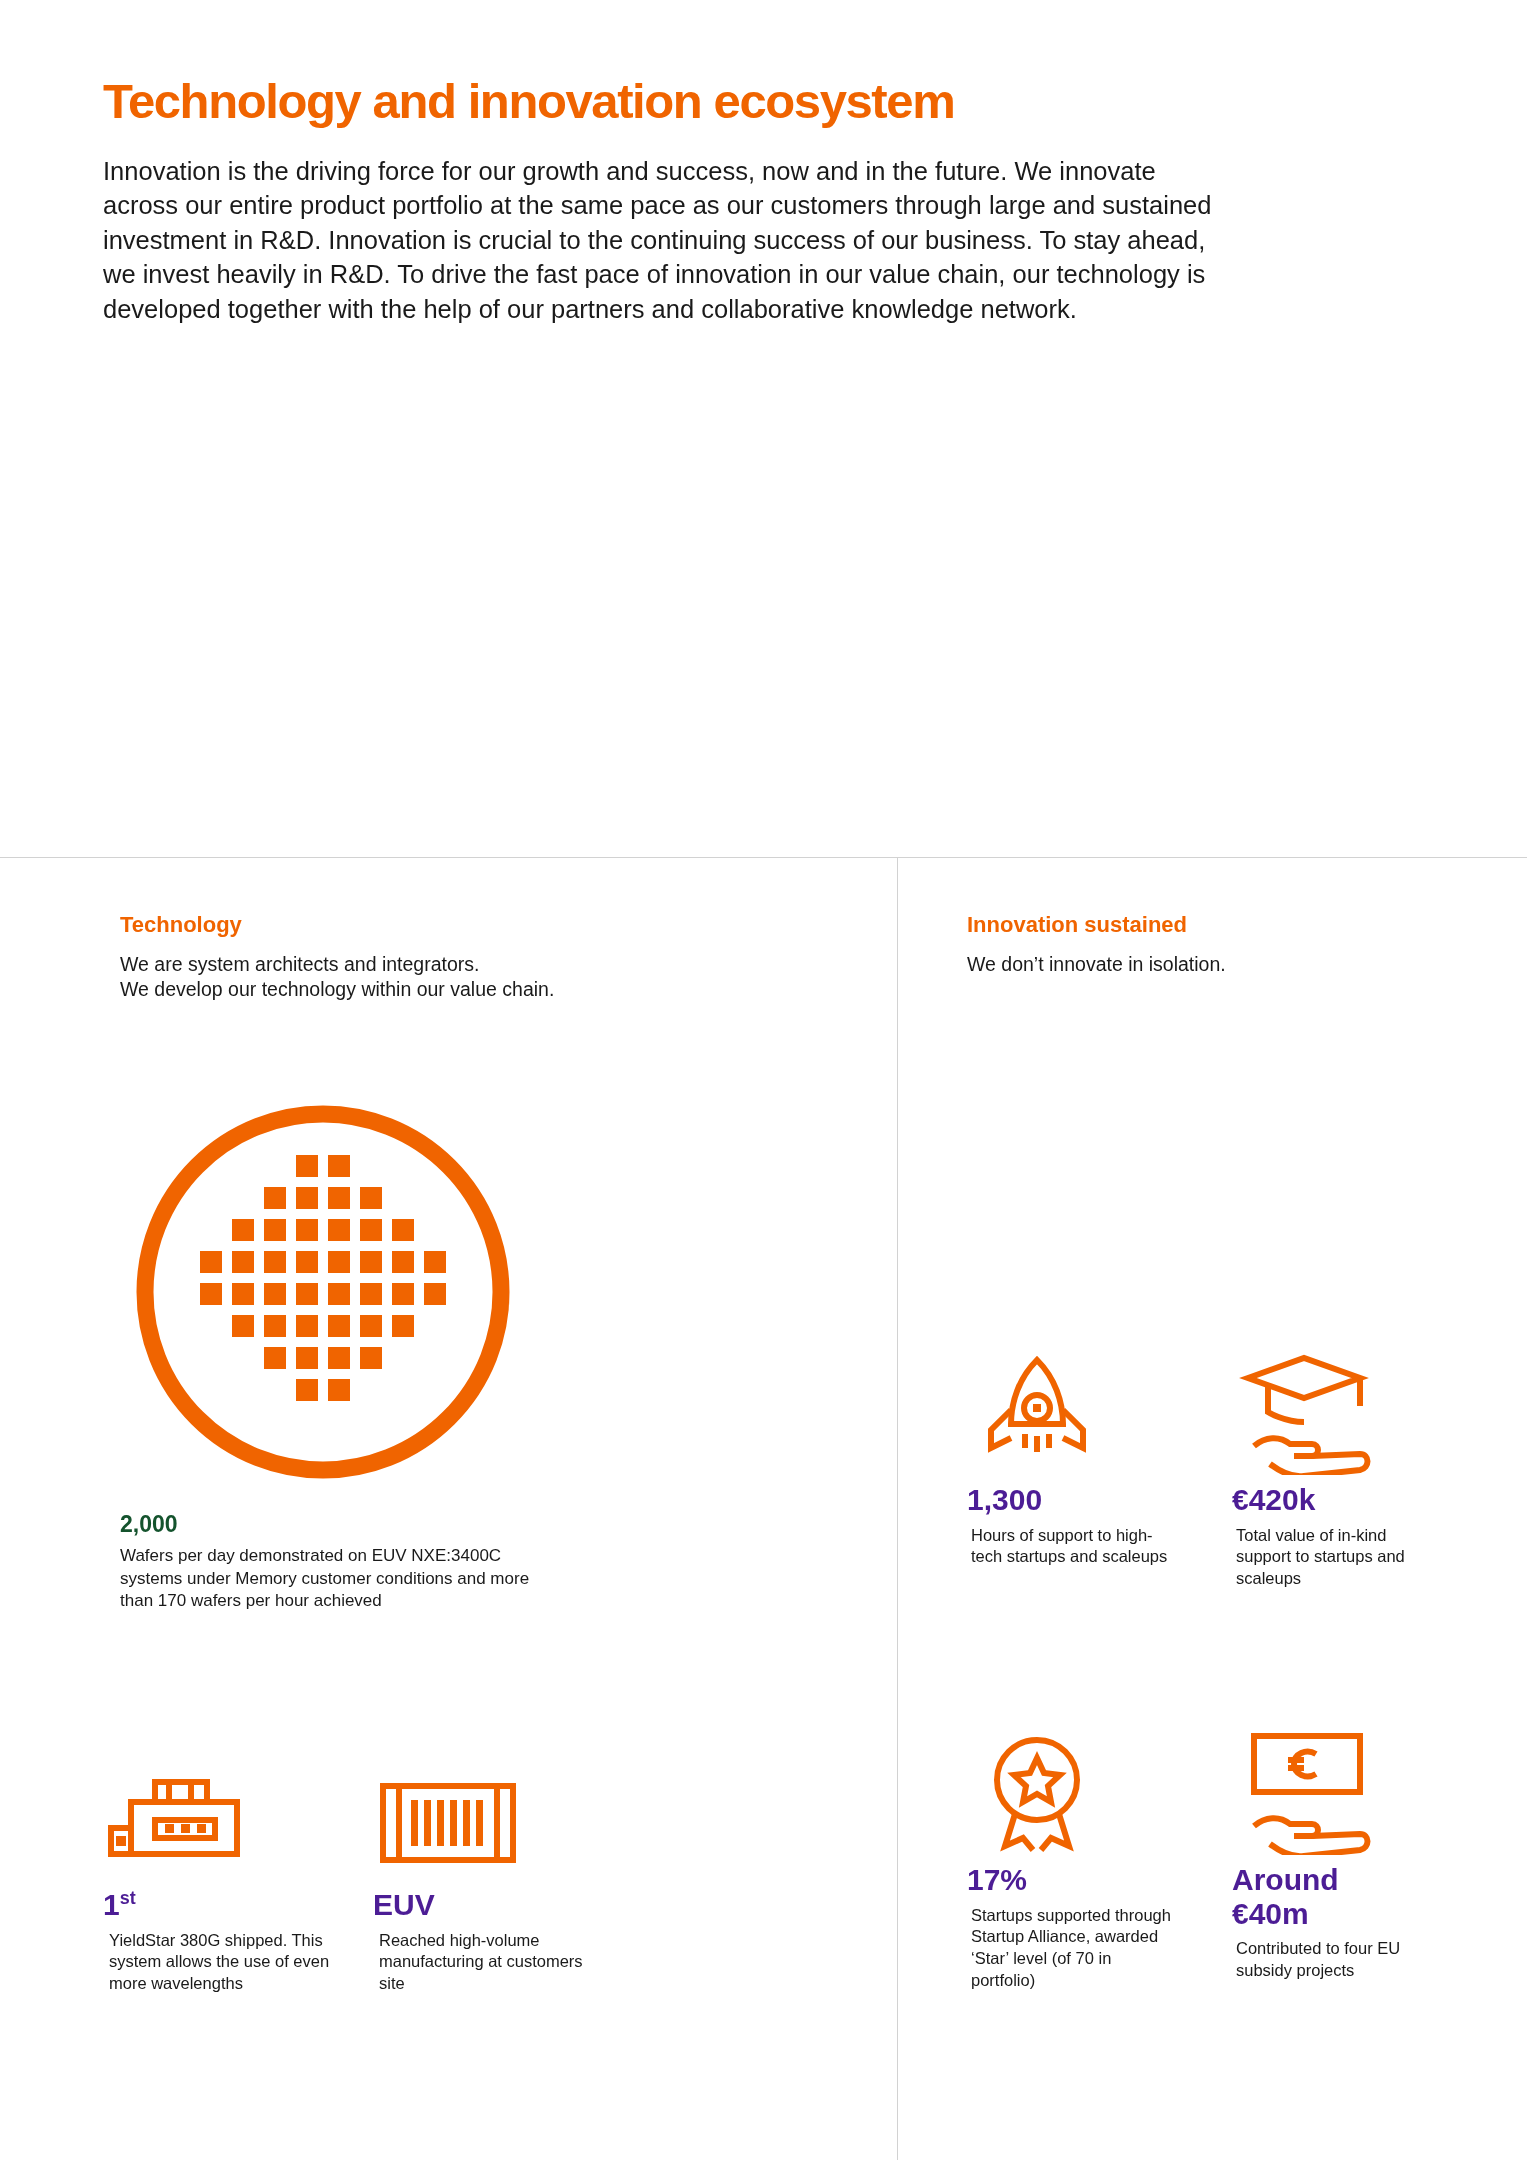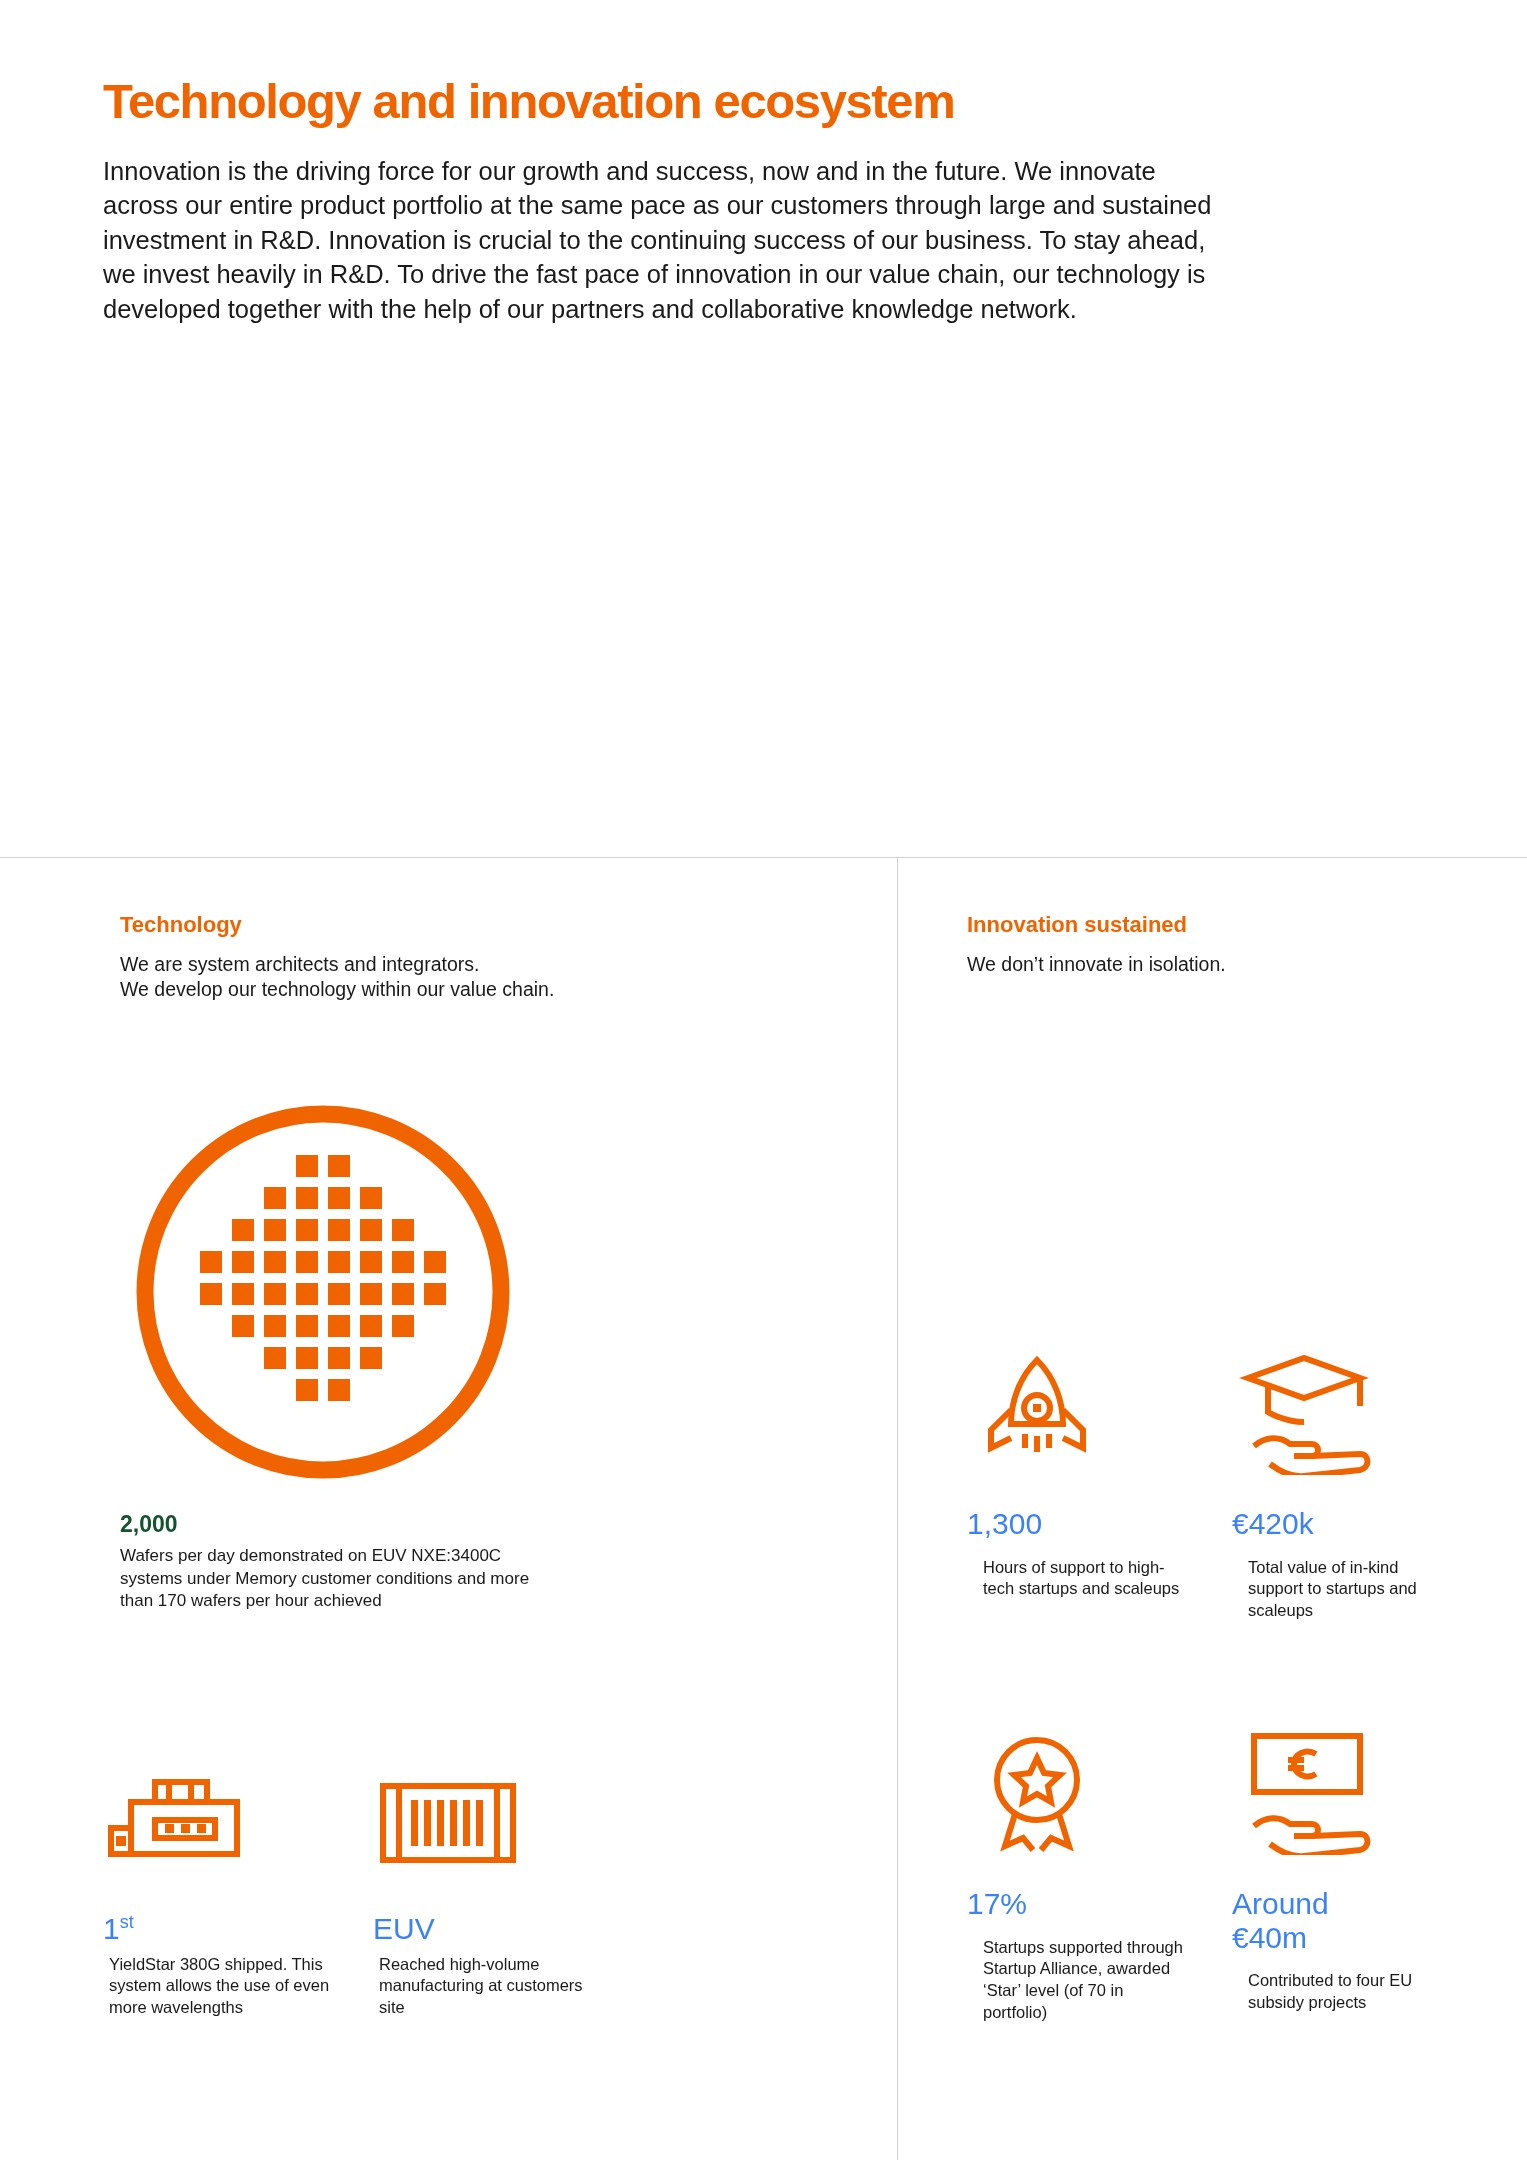"1,300" .small-value { color: #3b82f6 -> #4c1d95; font-weight: normal -> bold; margin: 32px 0 8px 0 -> 8px 0 8px 0 }
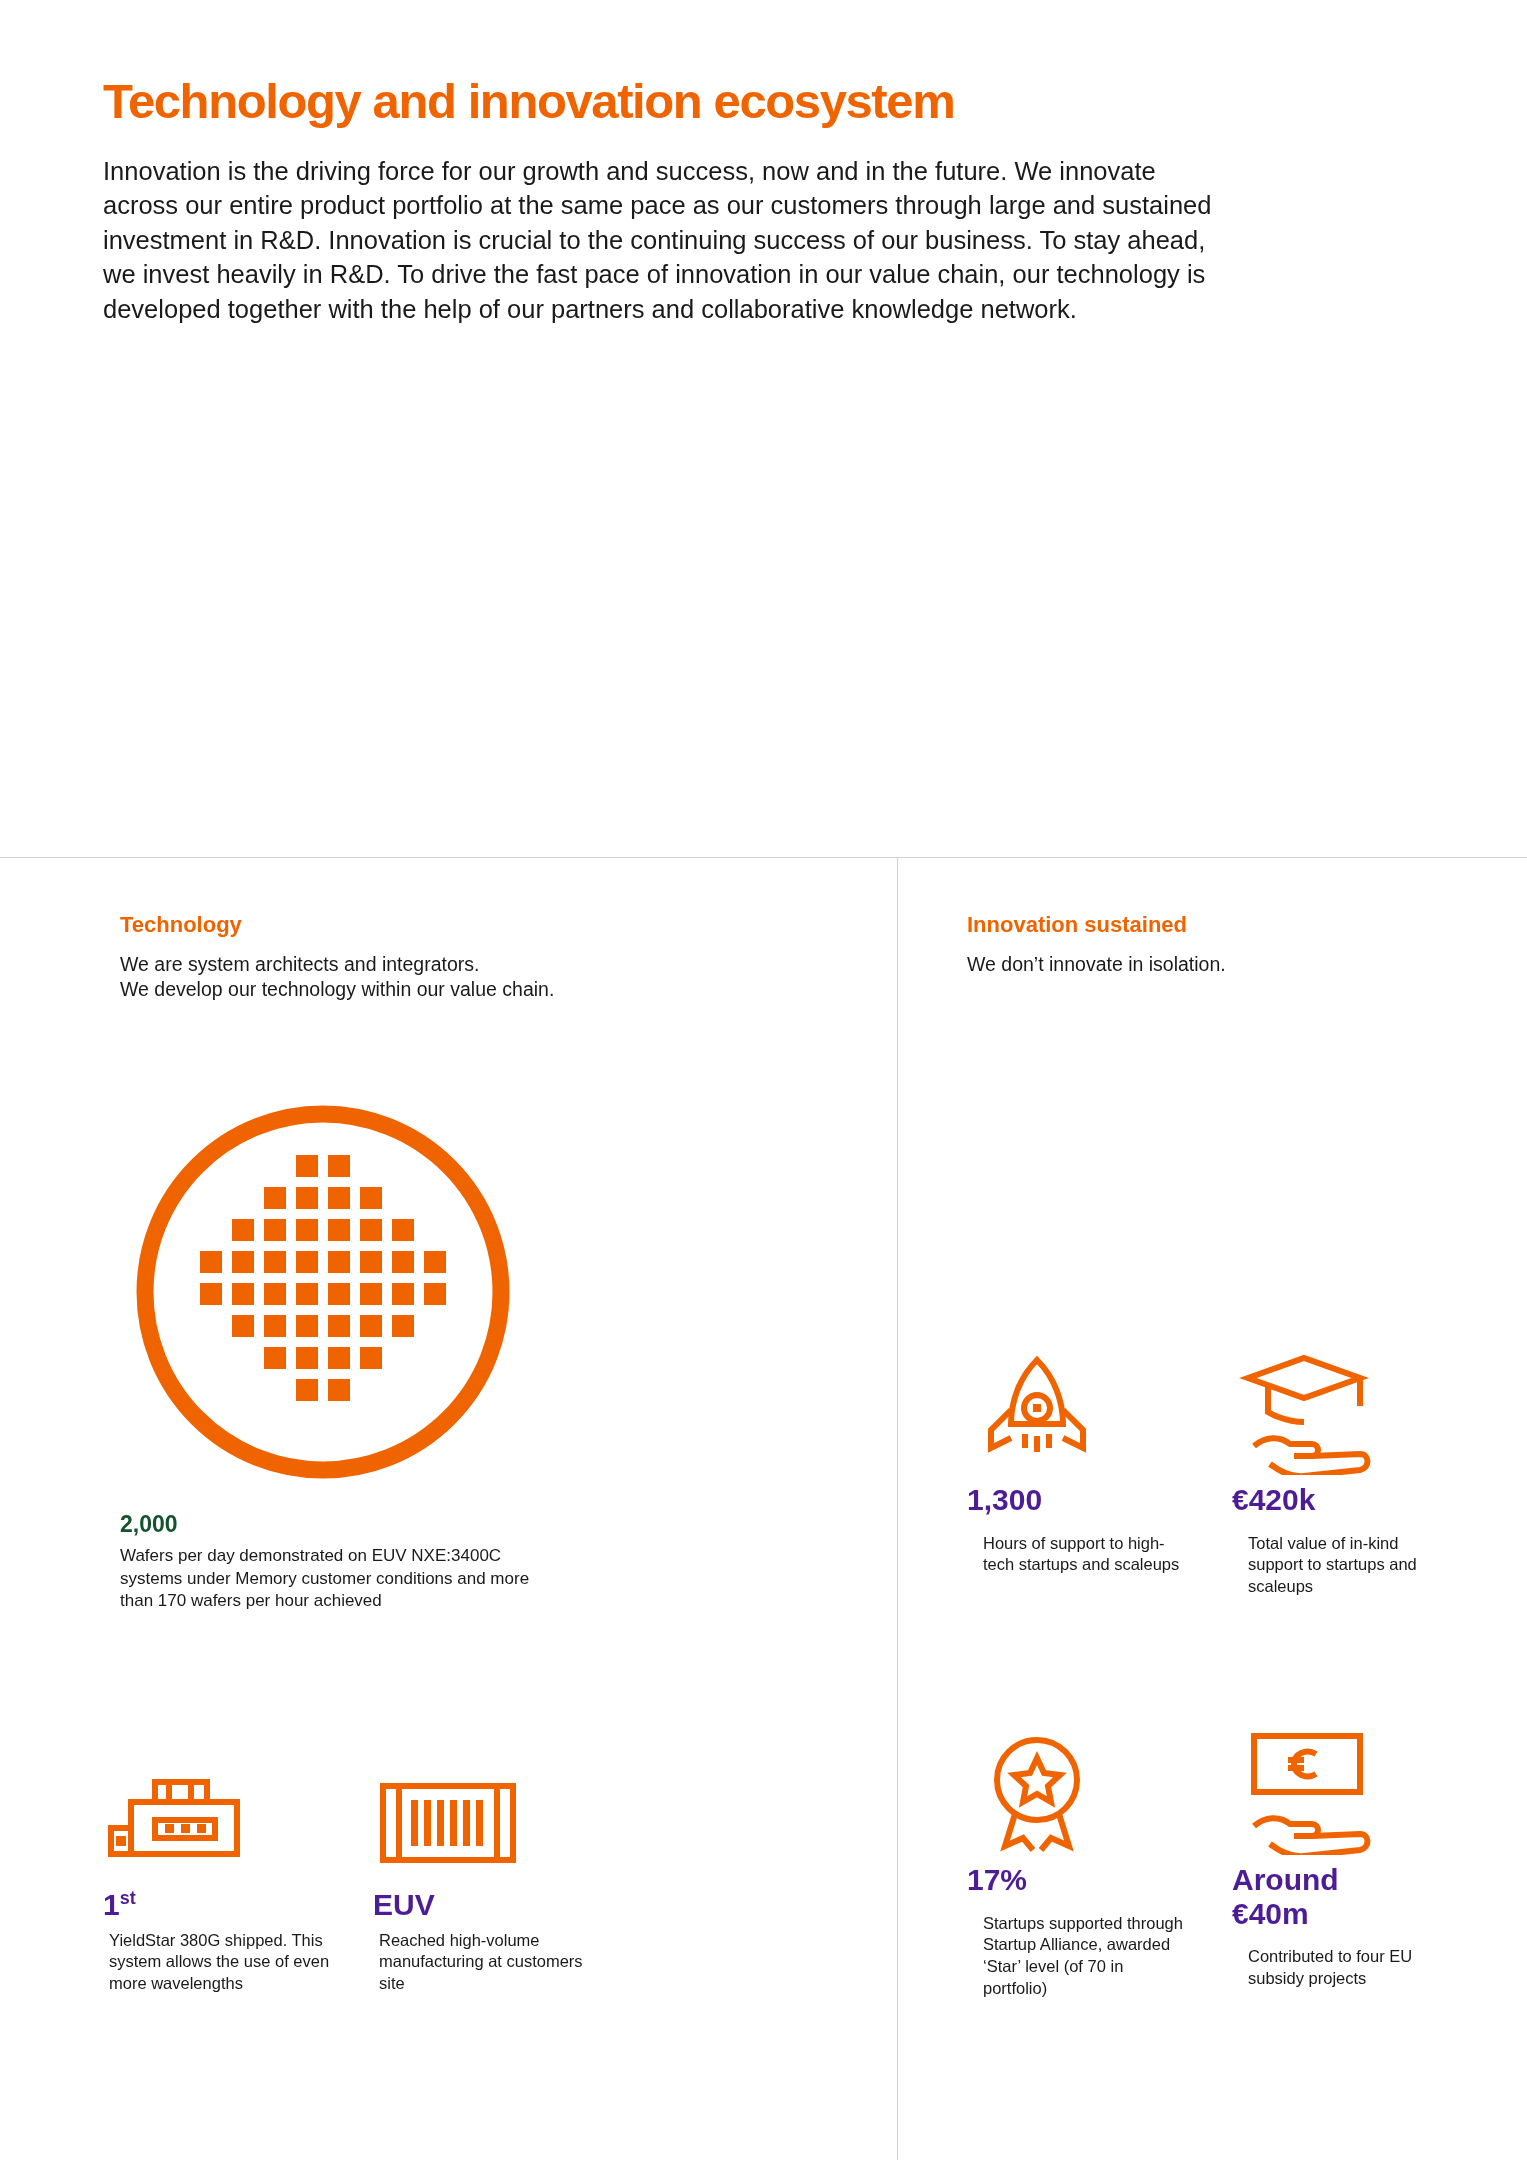"Hours of support to high-tech" .r-desc { margin: 16px -> 4px }
